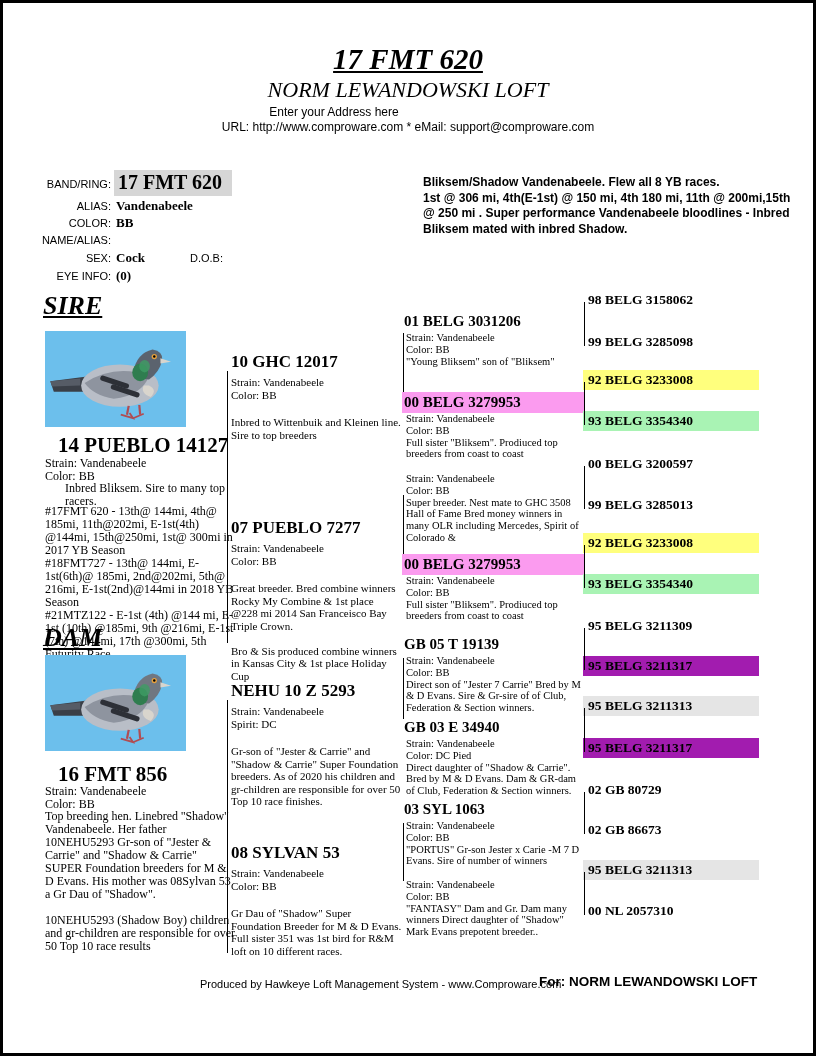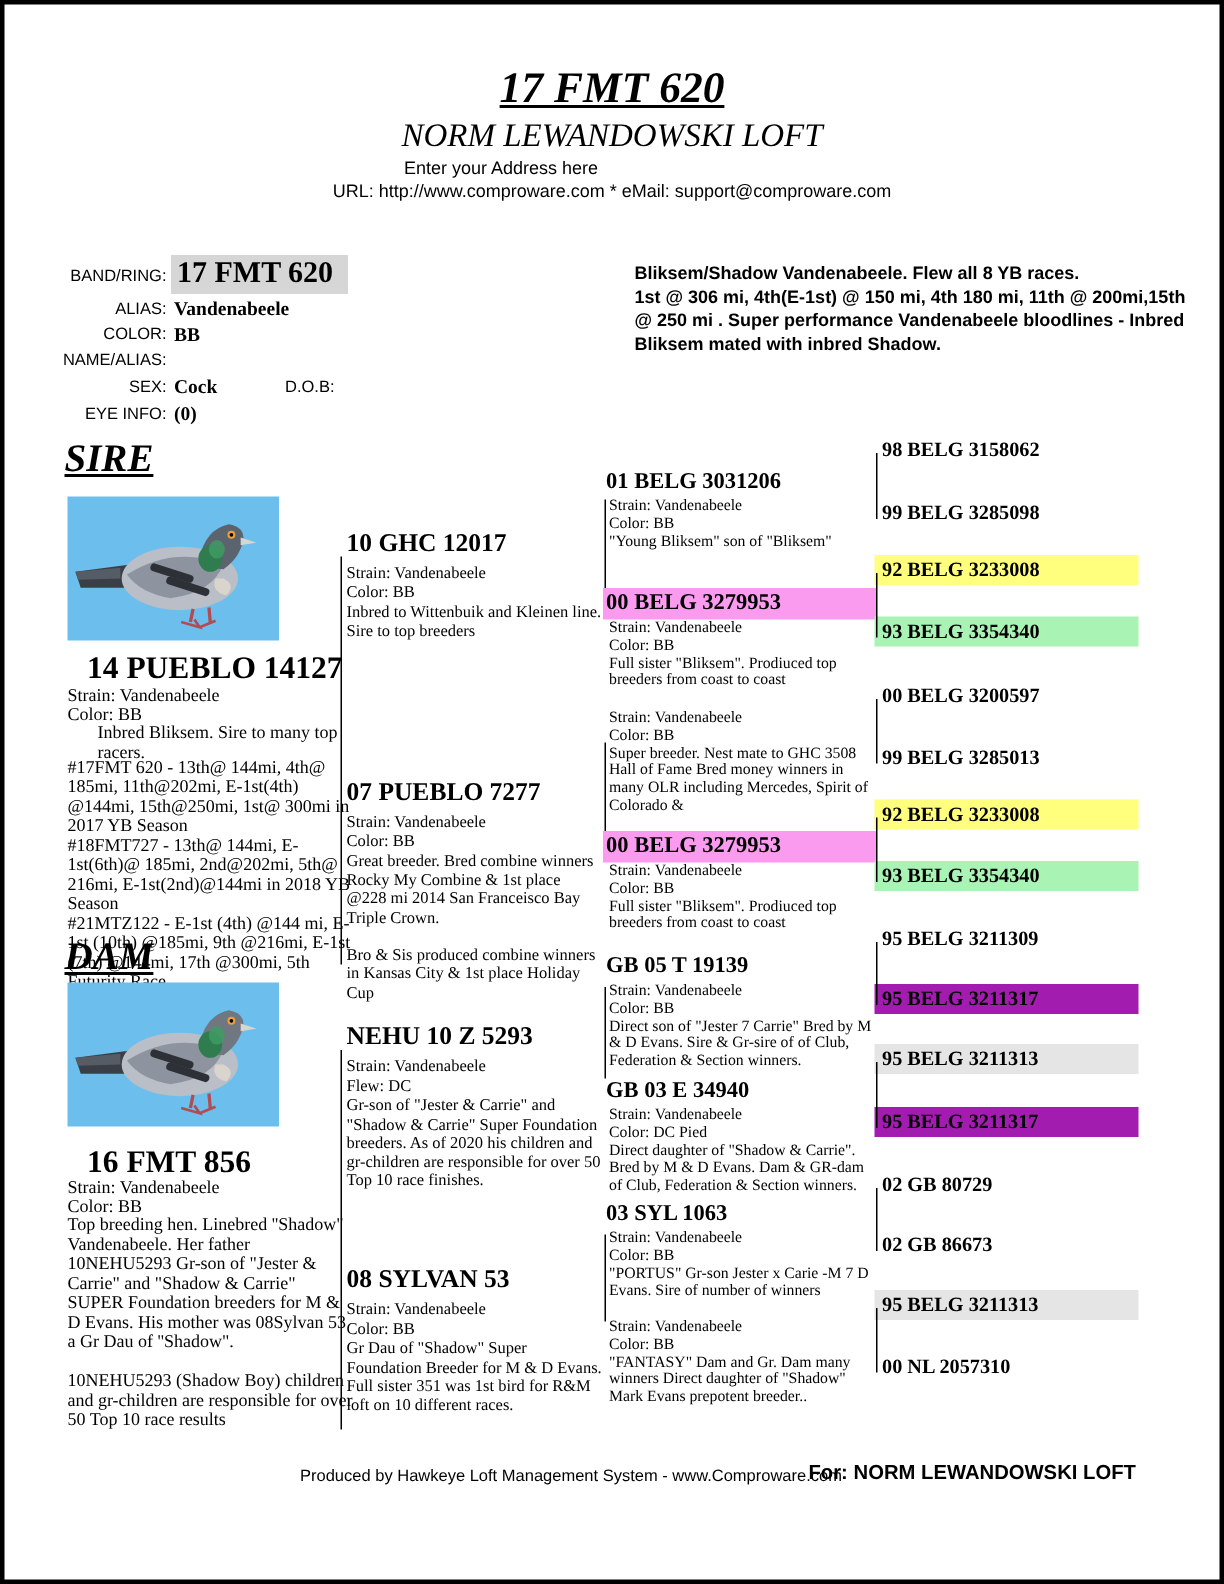"Inbred to Wittenbuik and Kleinen" .pnote { margin-top: 1px -> 15px }
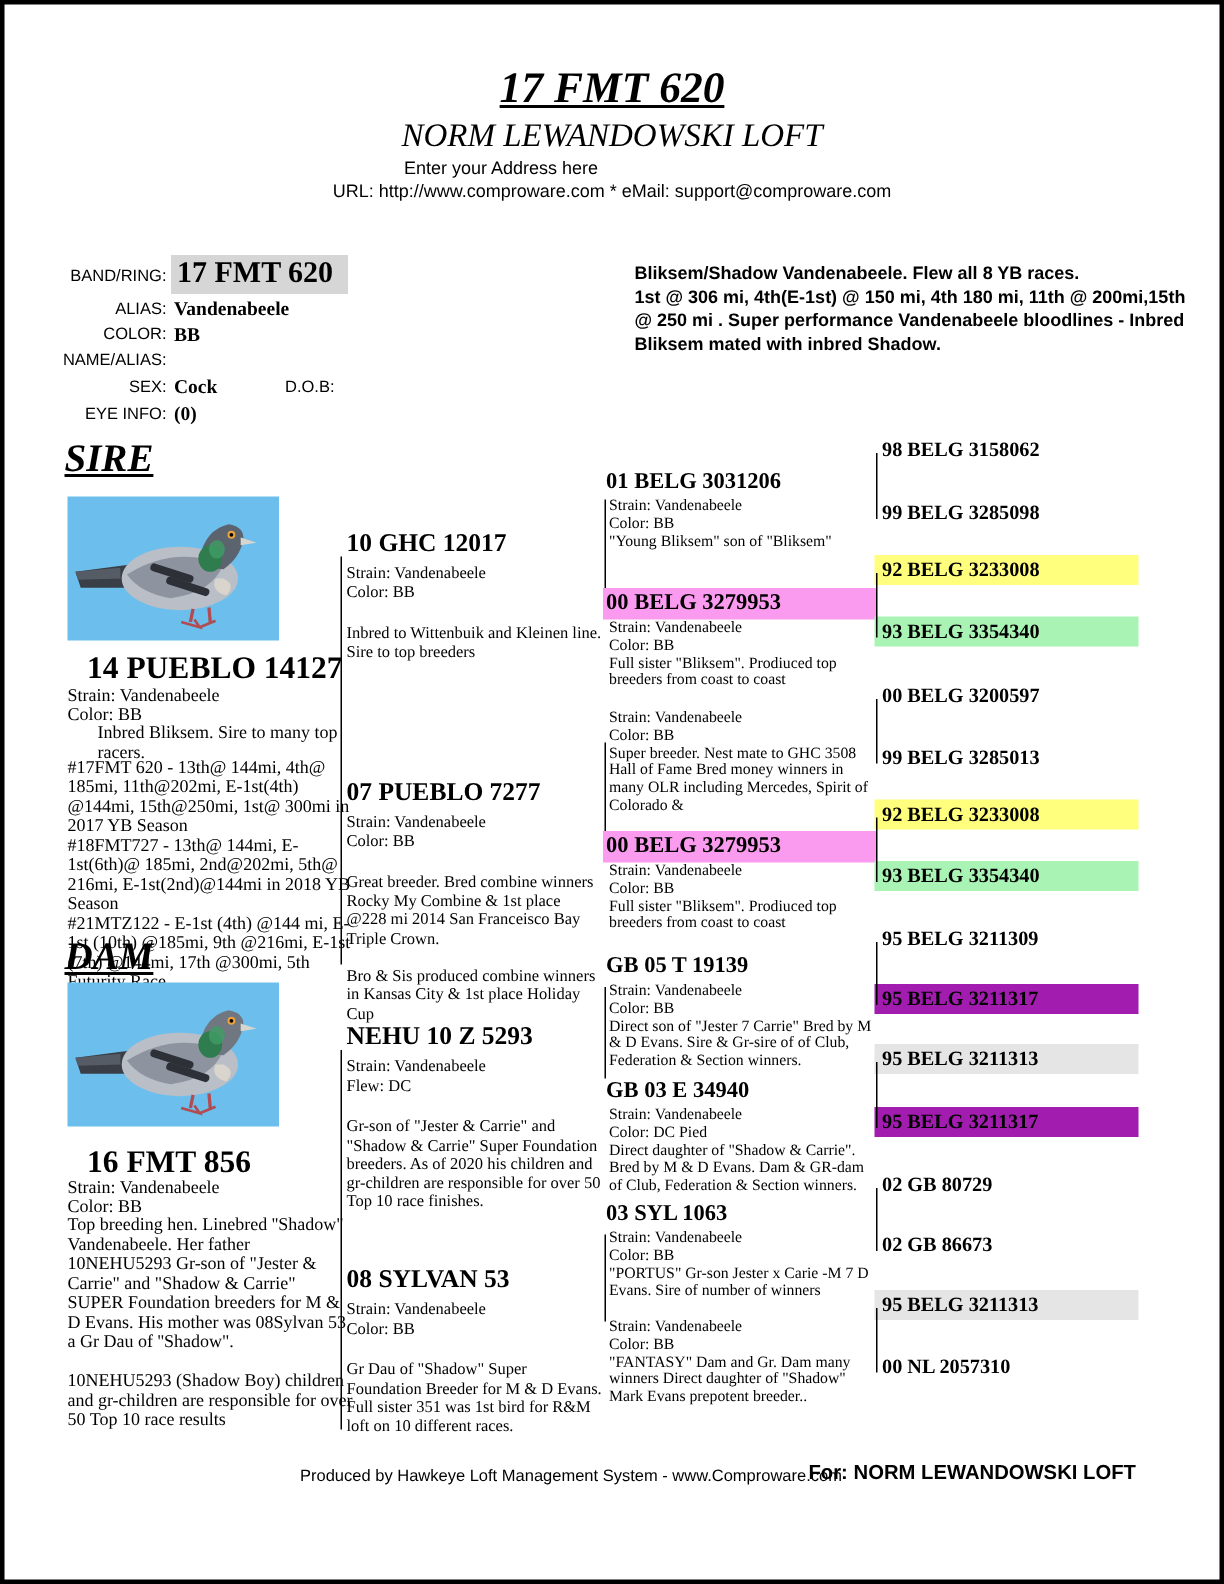"Flew: DC" div.pline { text: Flew -> Spirit }
